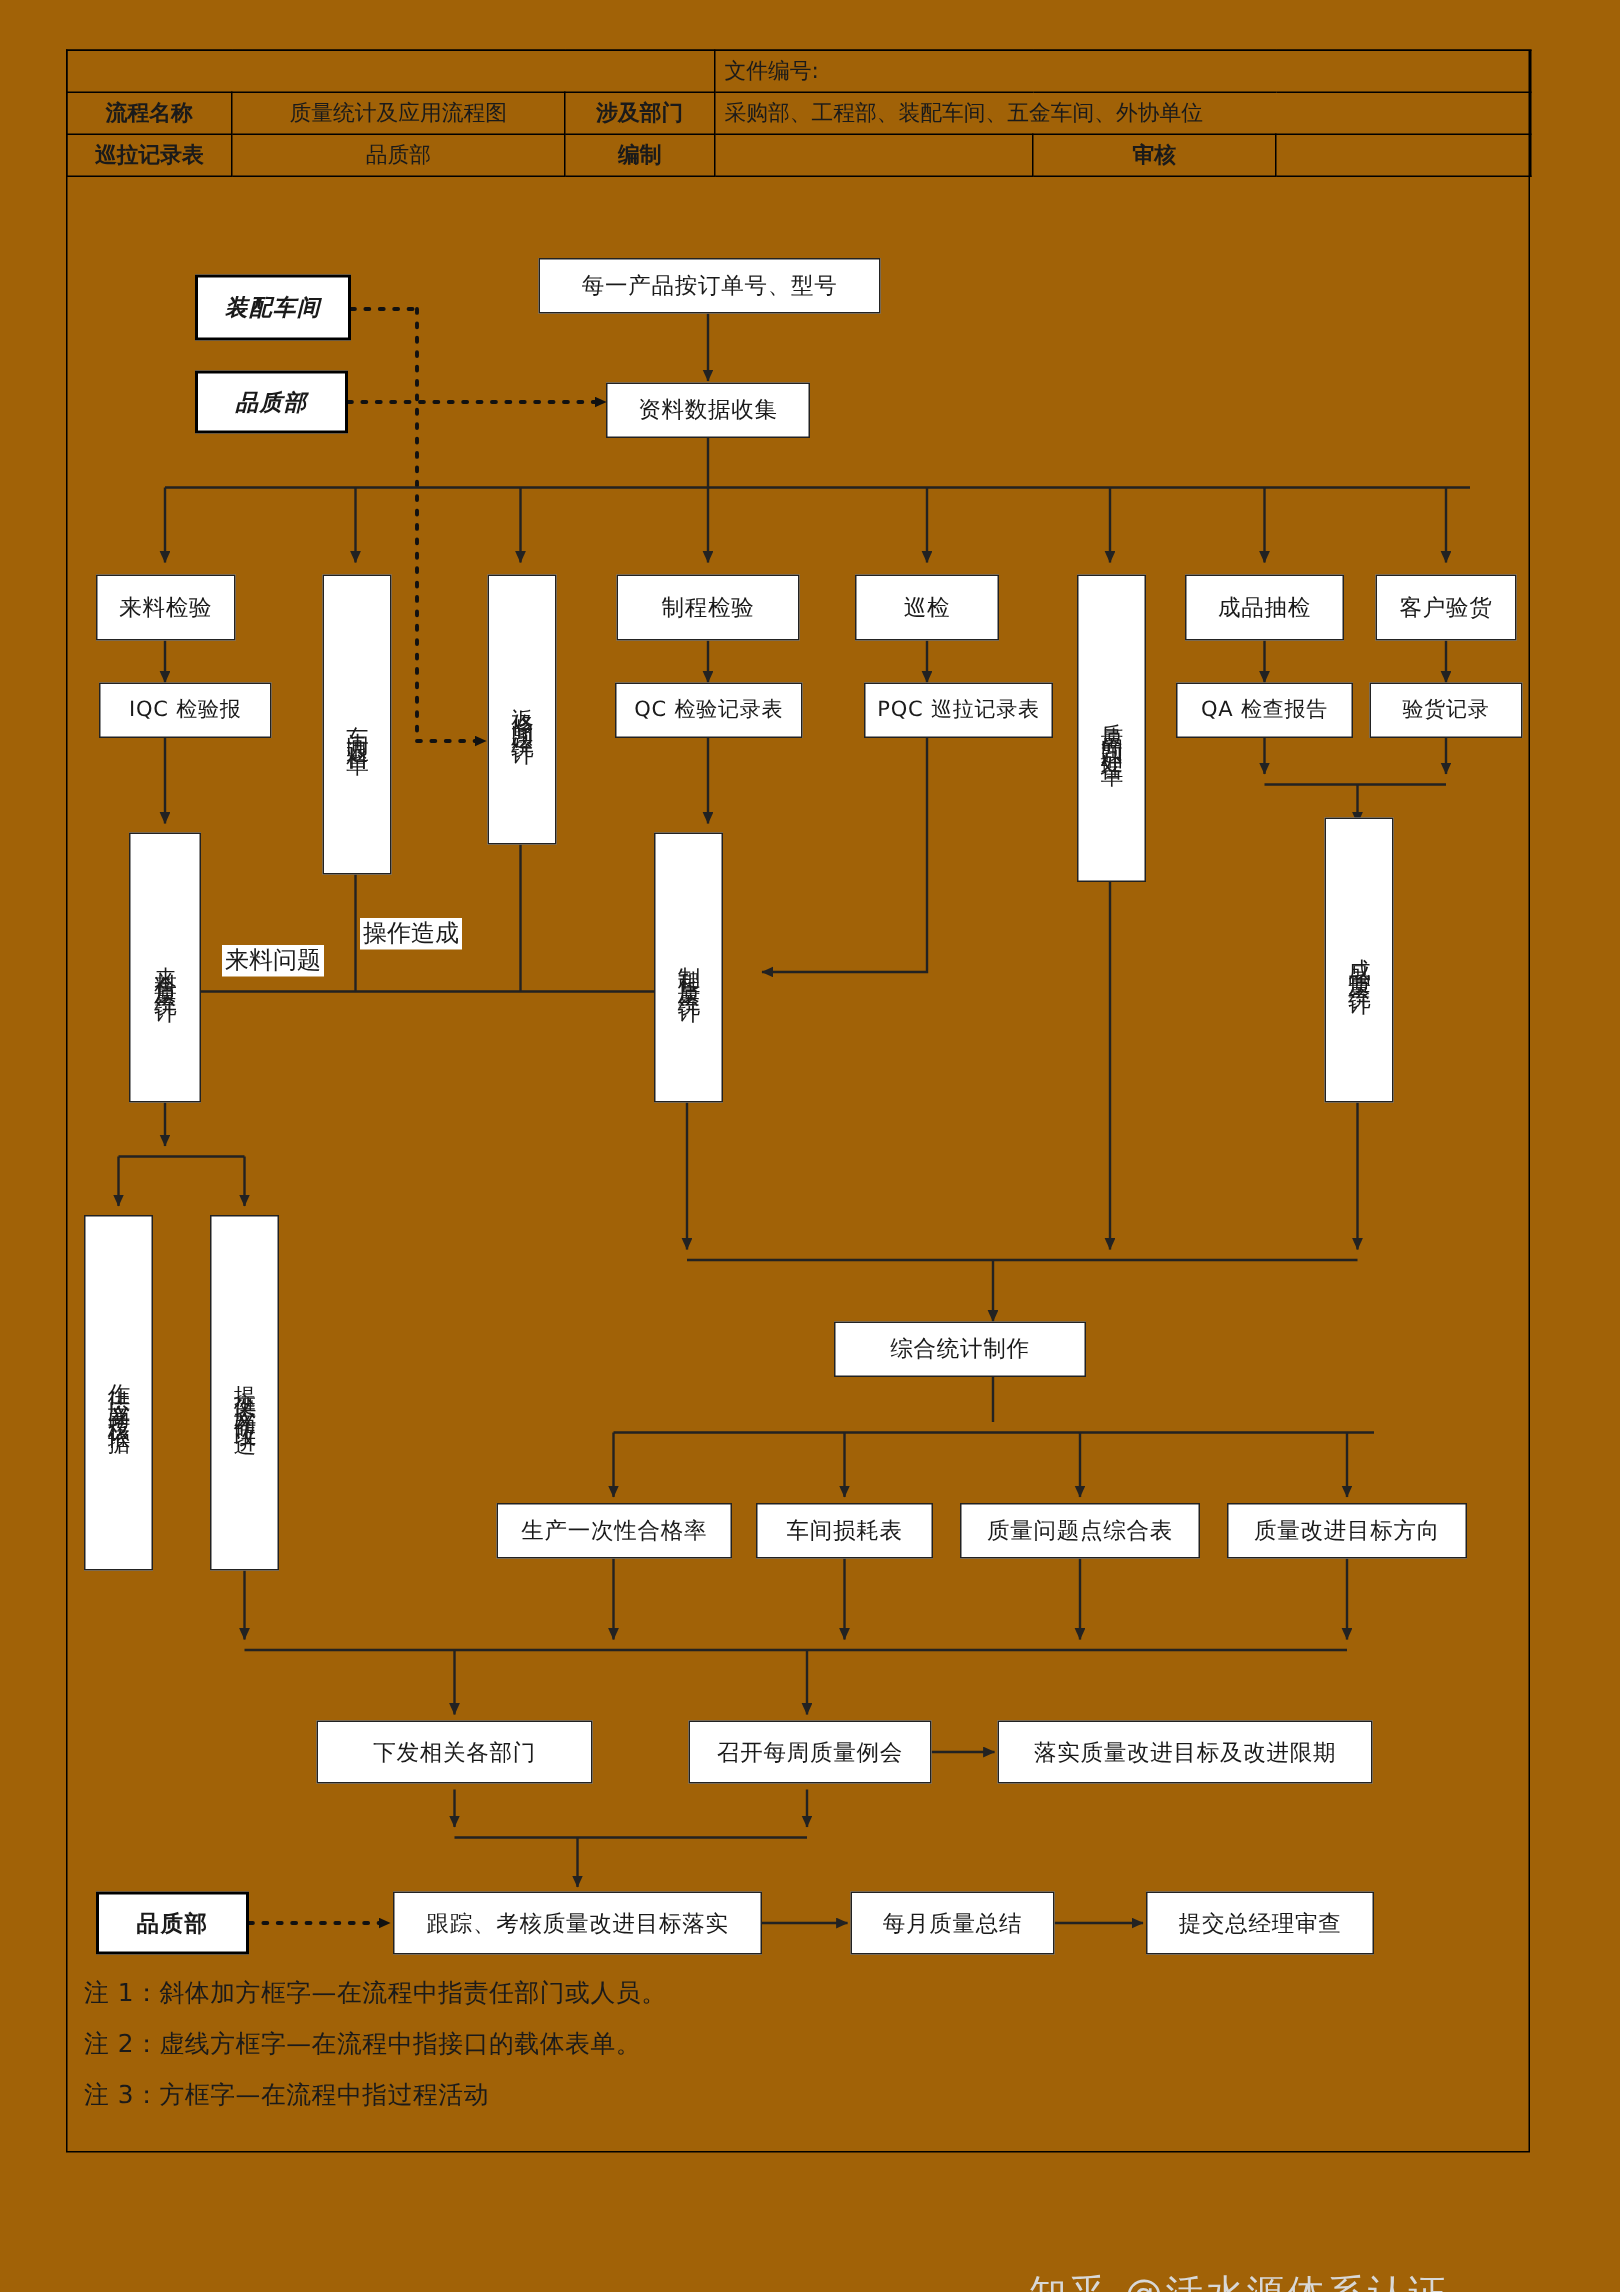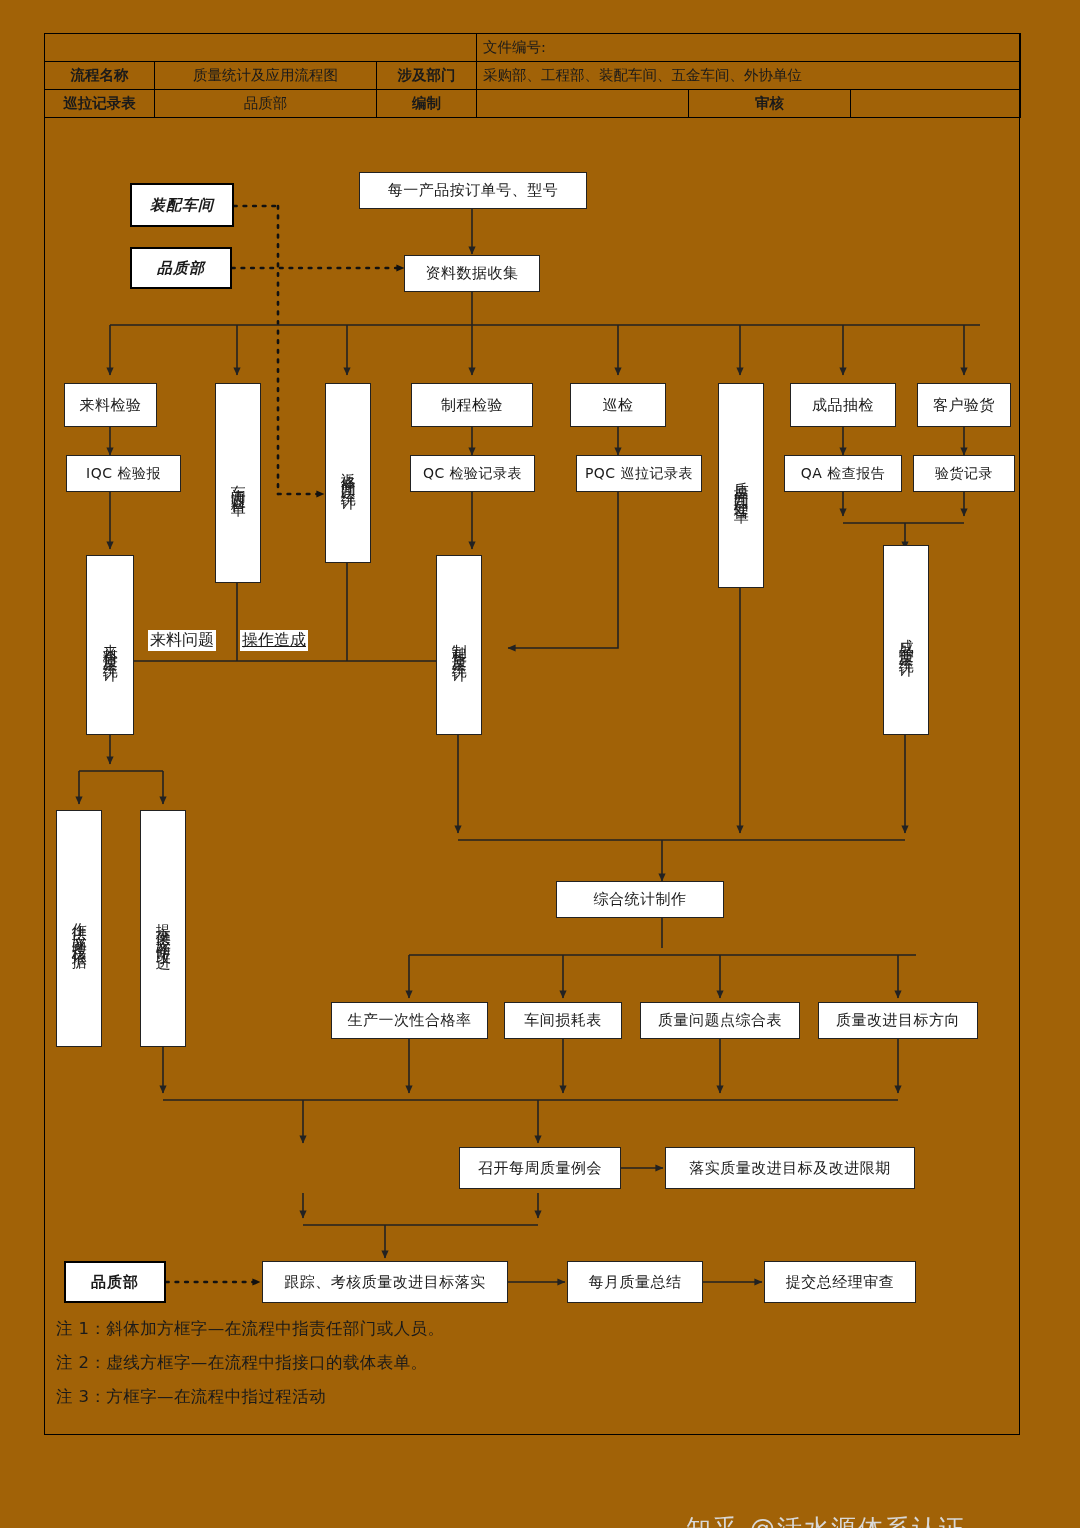"操作造成" div.elabel { text-decoration: underline -> none; top: 630px -> 612px }
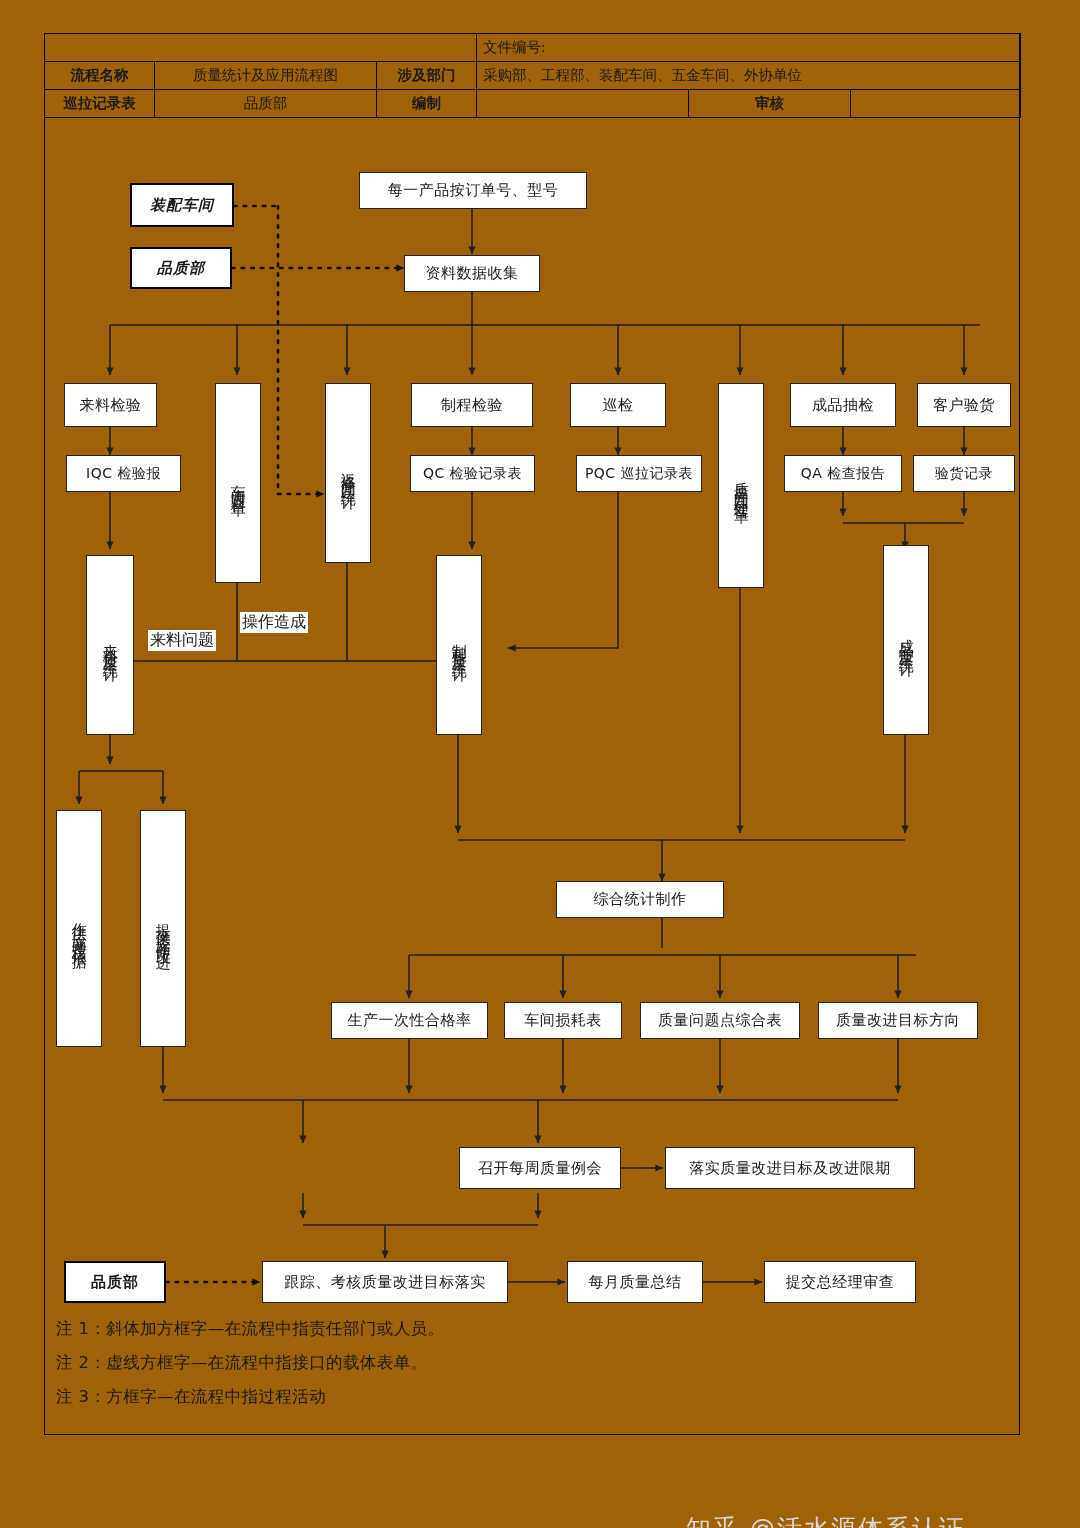"下发相关各部门" div.box { html: none -> <div>下发相关各部门</div> }
